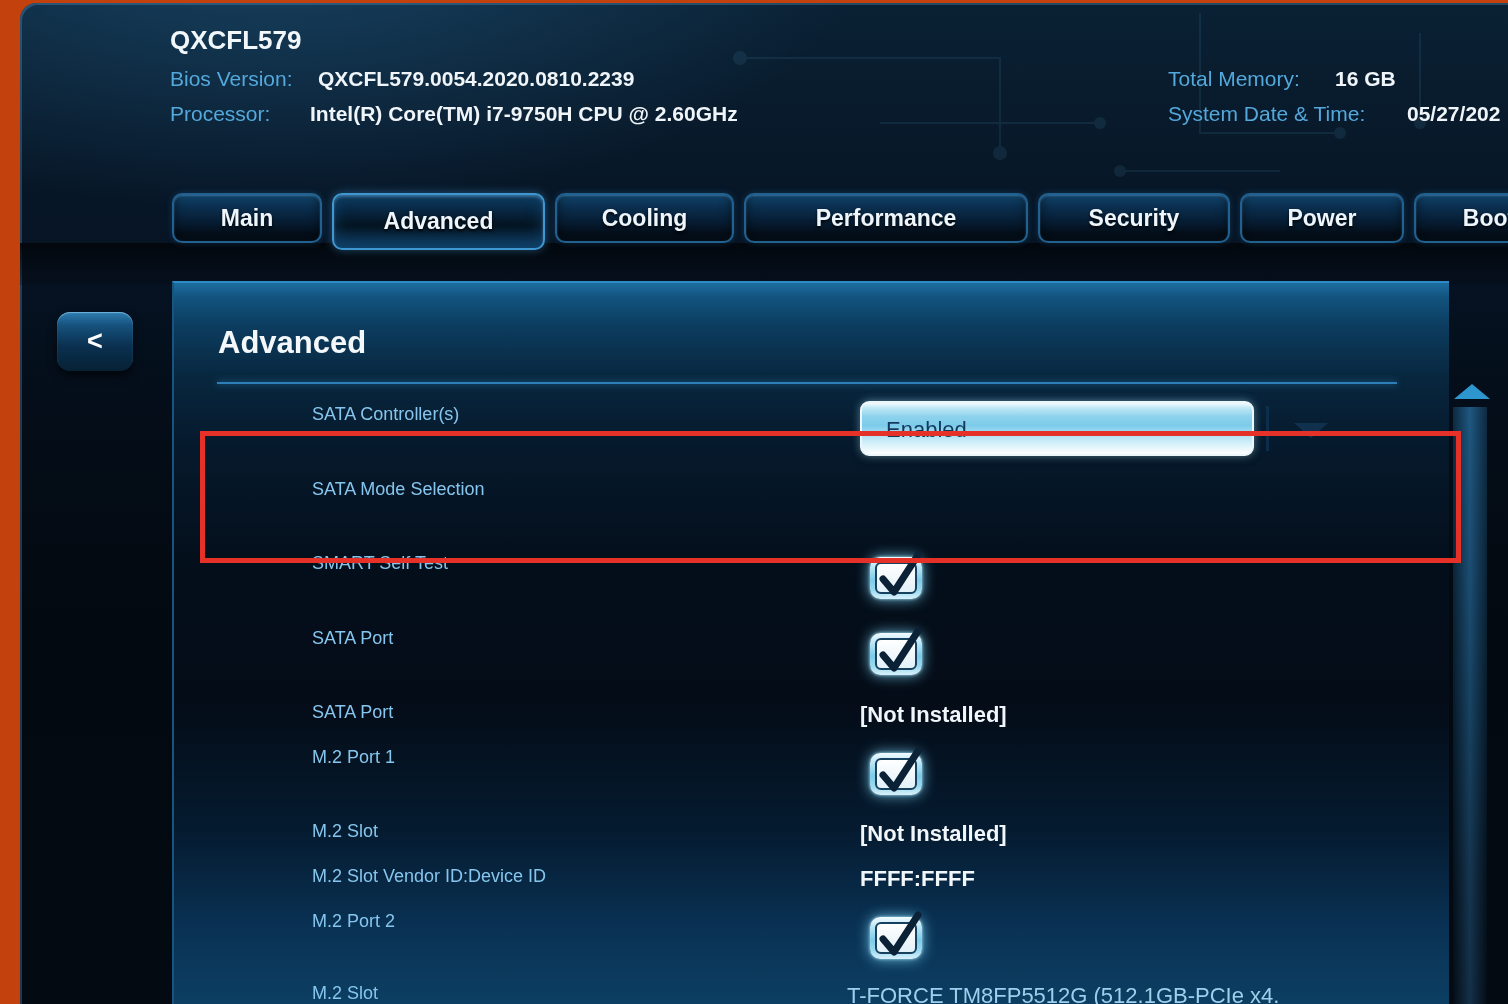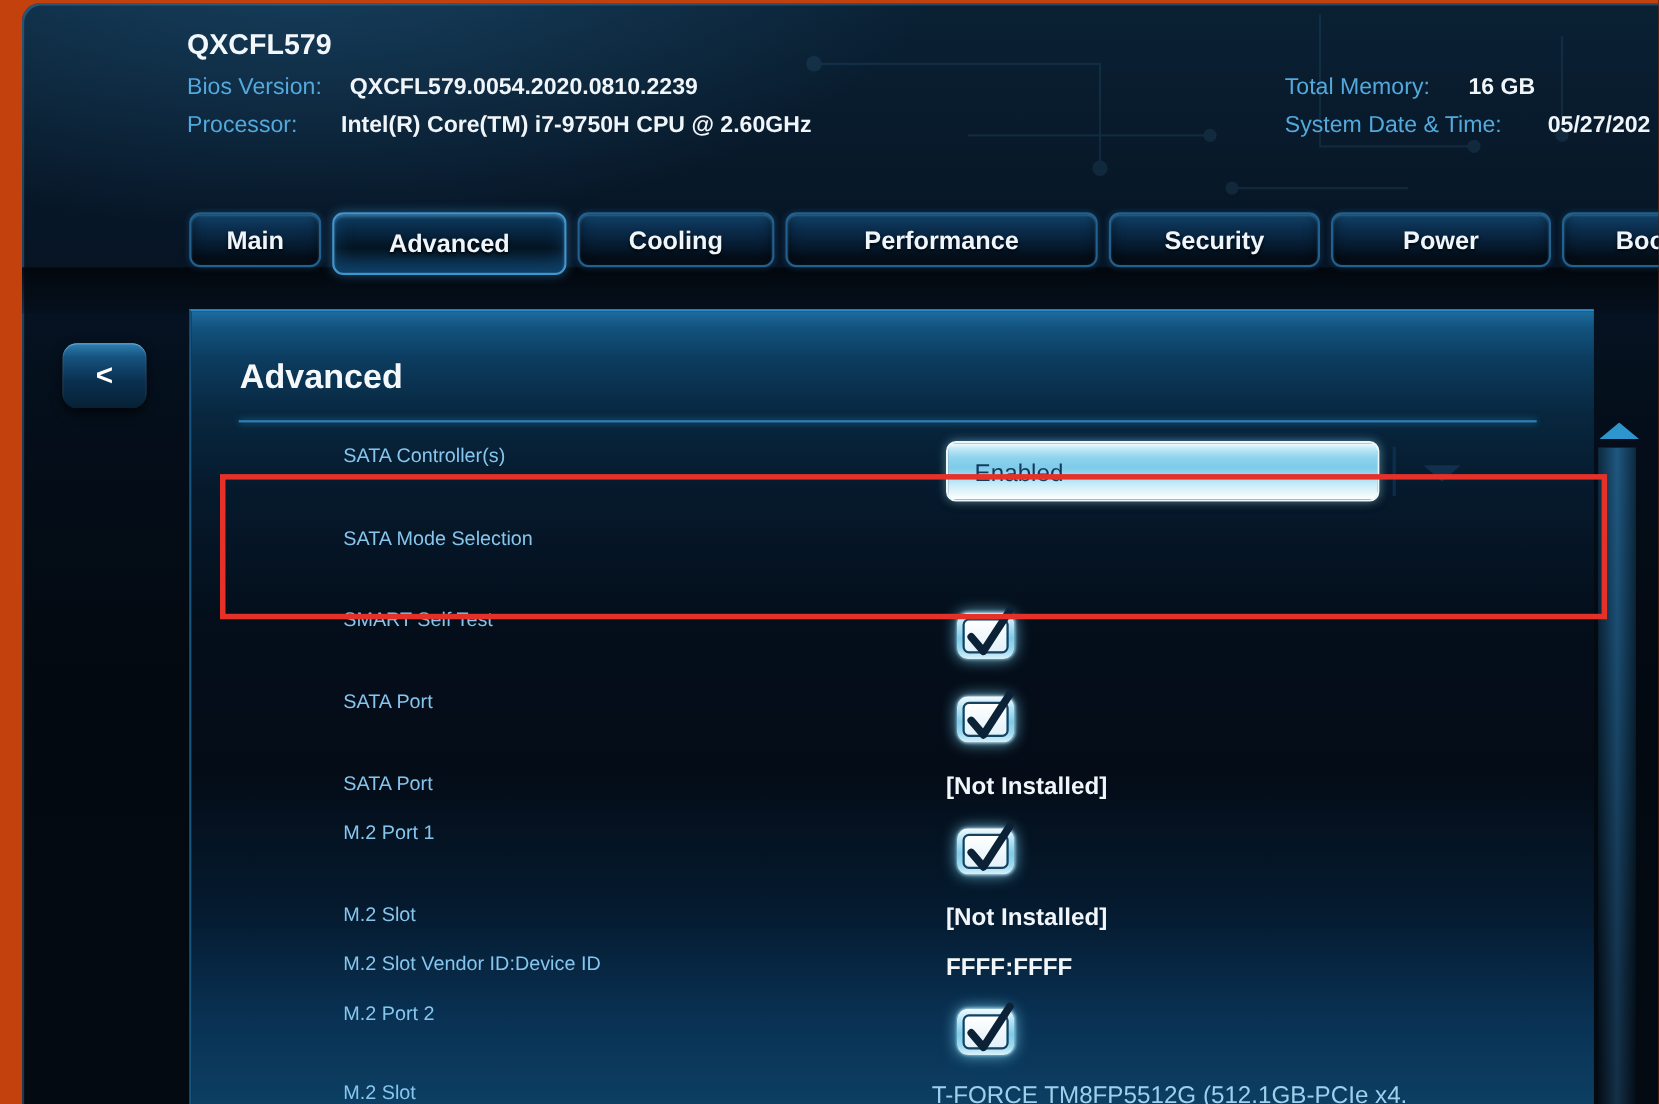"Main" .tab:nth-child(1) { width: 120px -> 150px }
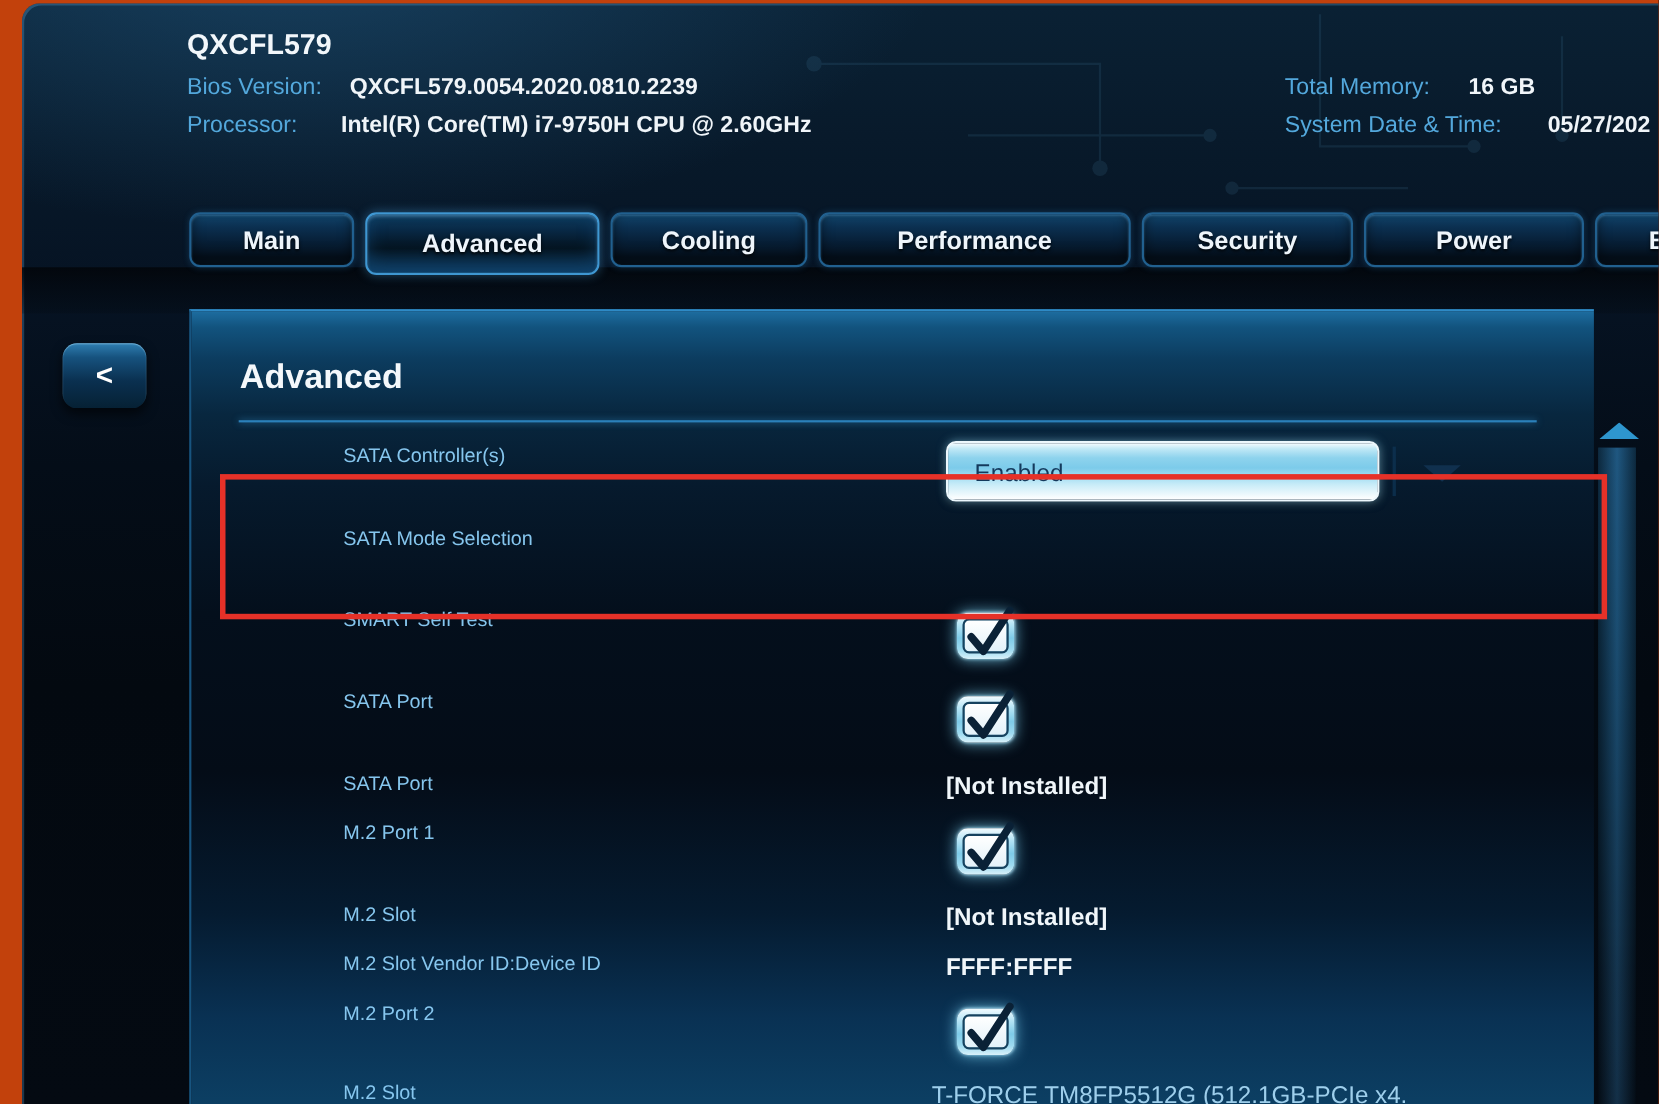"Power" .tab:nth-child(6) { width: 200px -> 164px }
